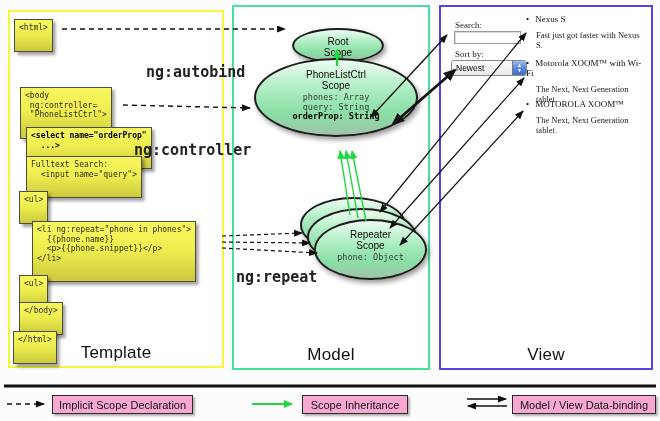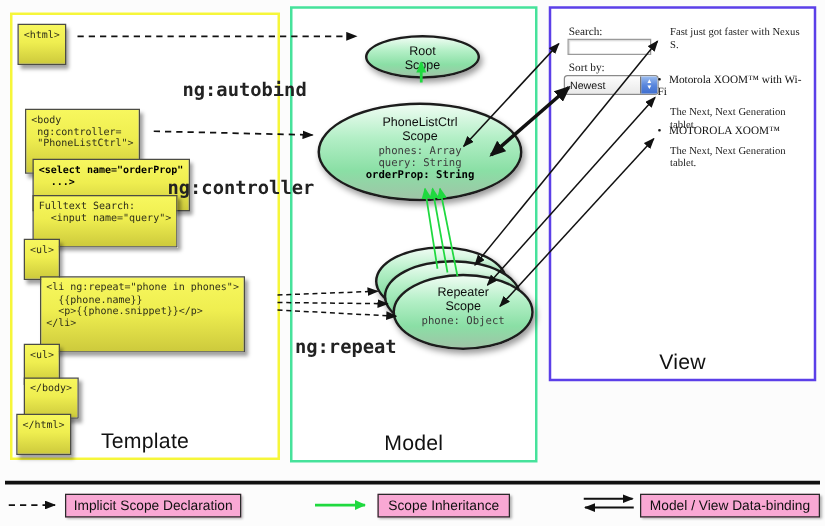"• Nexus S" div.t { html: none -> <div><span>•</span><span>Nexus S</span></div> }
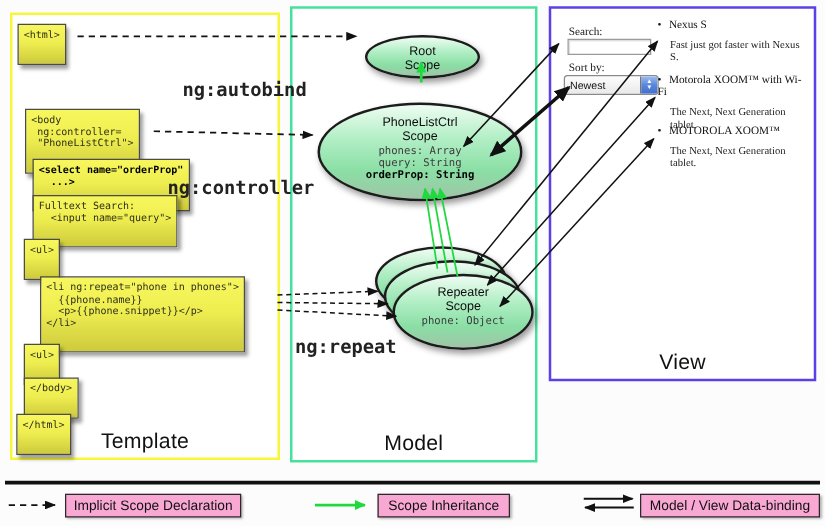"PhoneListCtrl" div.scope { top: 82px -> 58px }
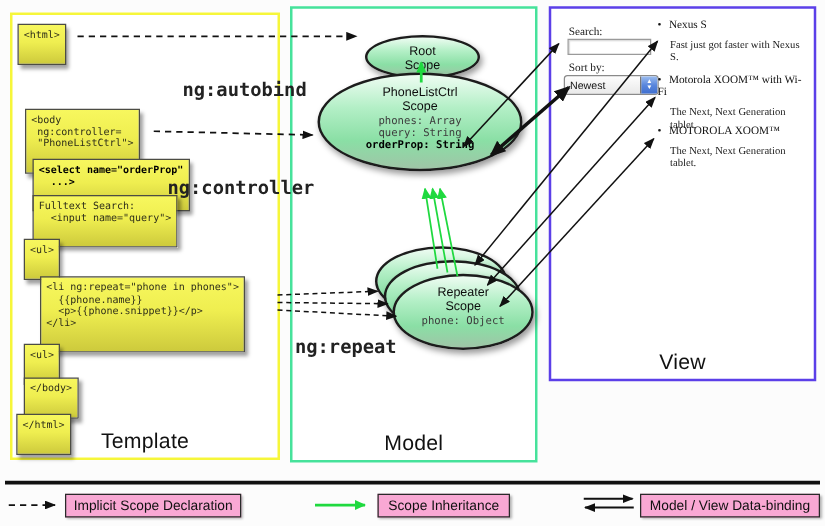"View" #panel-view { height: 300px -> 365px }
